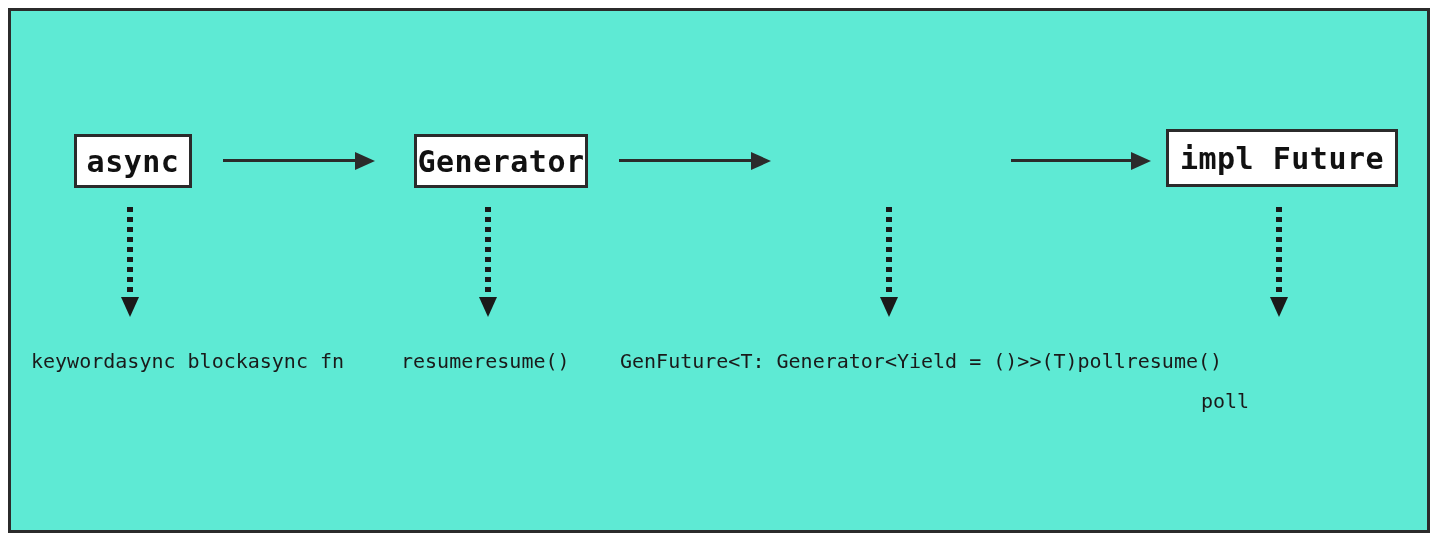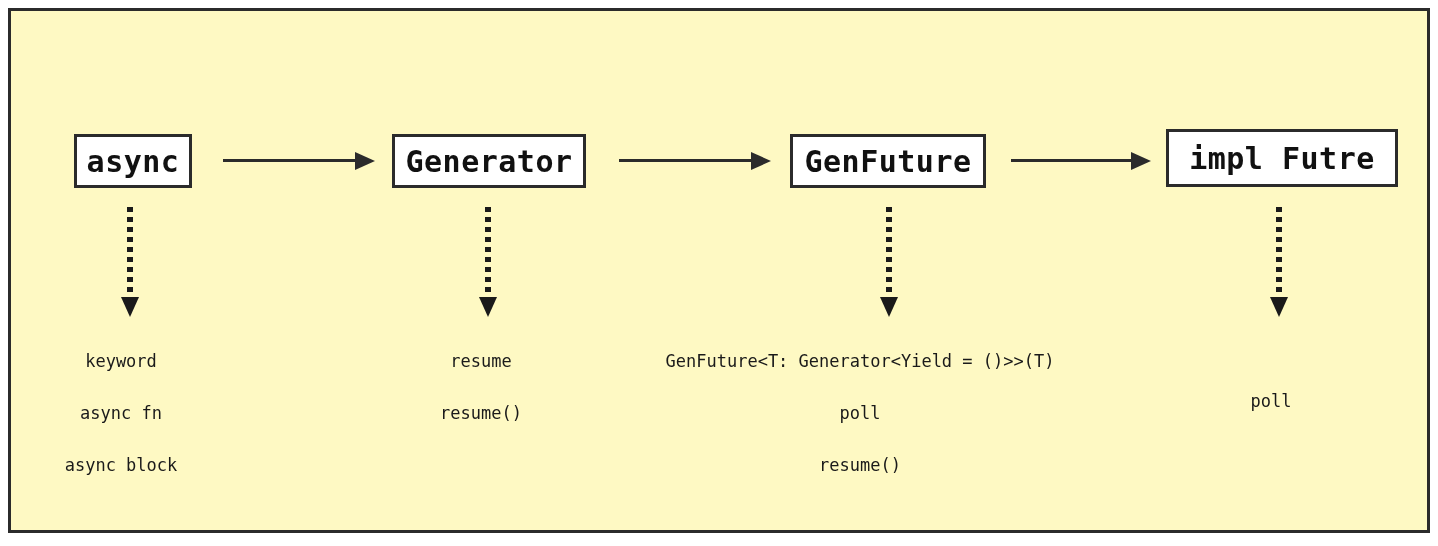"async" #frame { background: #fef9c3 -> #5eead4 }
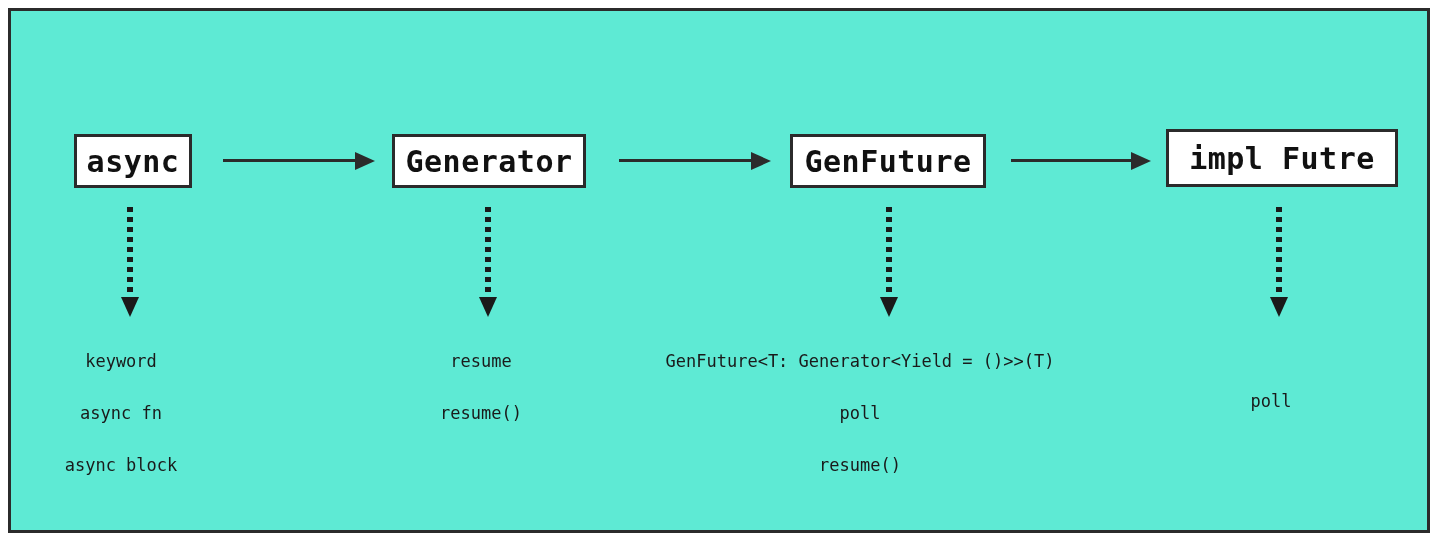"Generator" #box-generator { left: 381px -> 403px; width: 194px -> 174px }
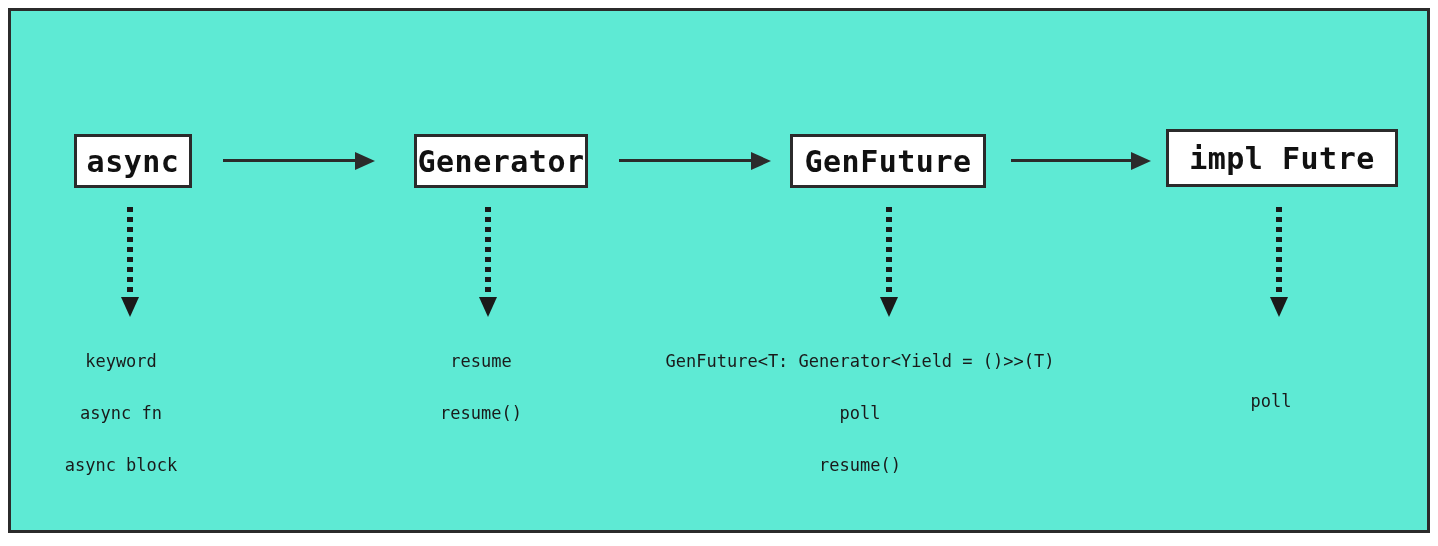"GenFuture" div.stage-box { html: <div>GenFuture</div> -> none }
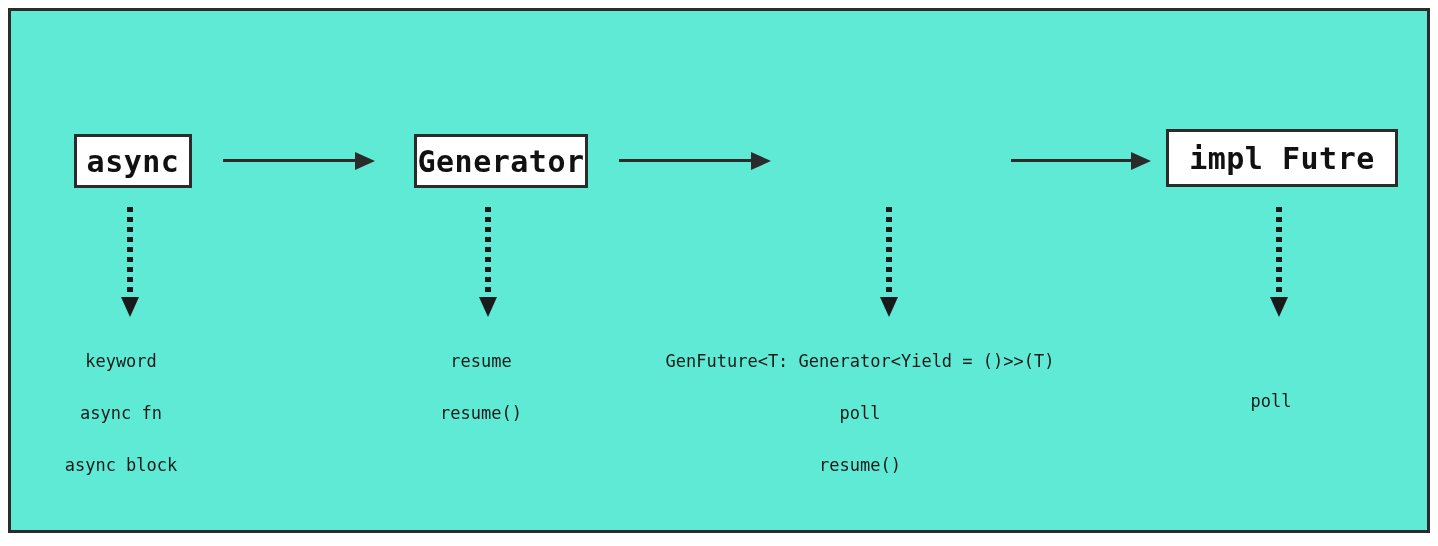"impl Futre" div.stage-box { text: Futre -> Future }
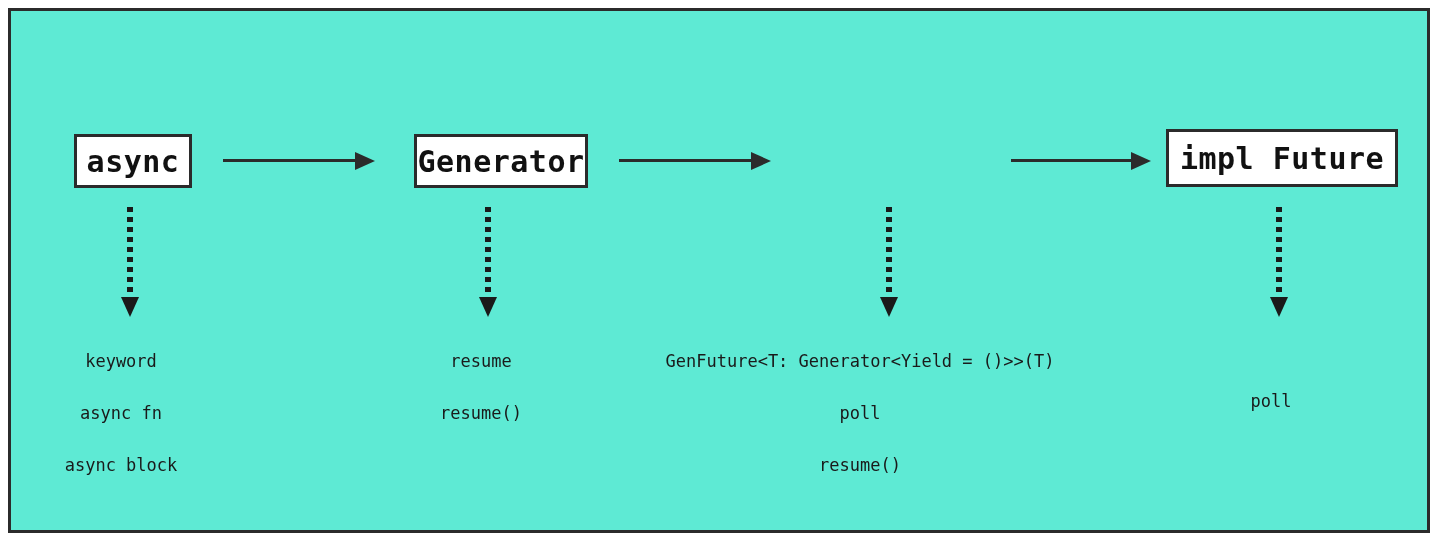"keyword" .detail-col { flex-direction: column -> row; font-size: 17px -> 20px; gap: 12px -> none }
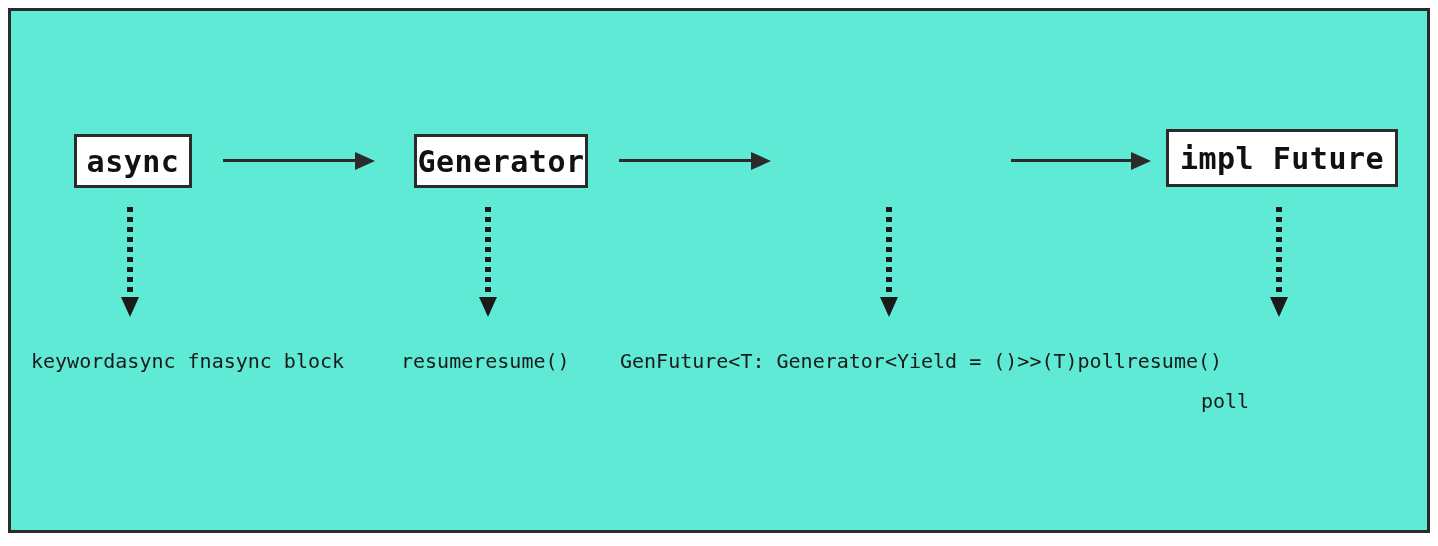"async fn" span.detail-line { order: before "async block" -> after "async block" }
